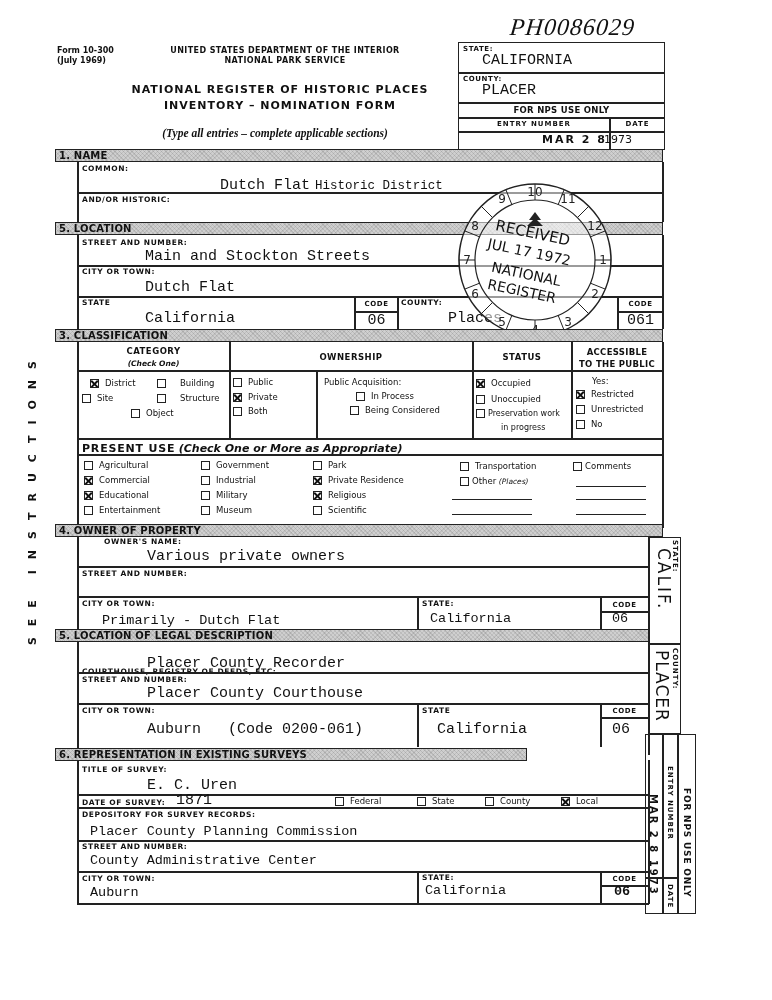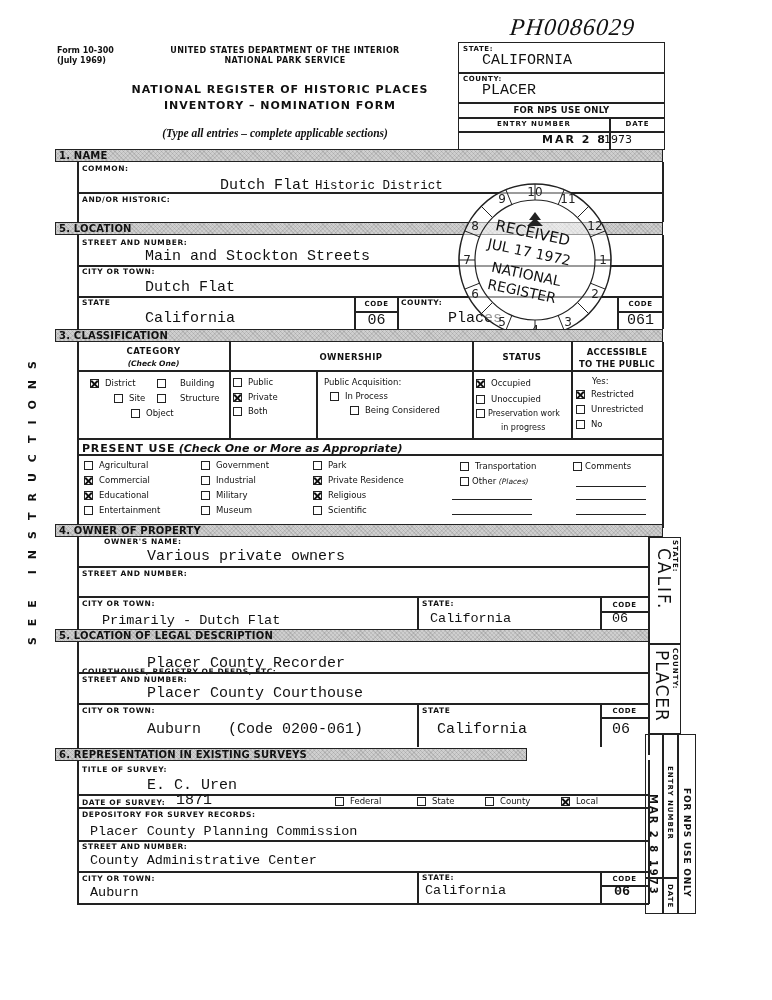"Site" div.cb { margin-left: 32px -> none }
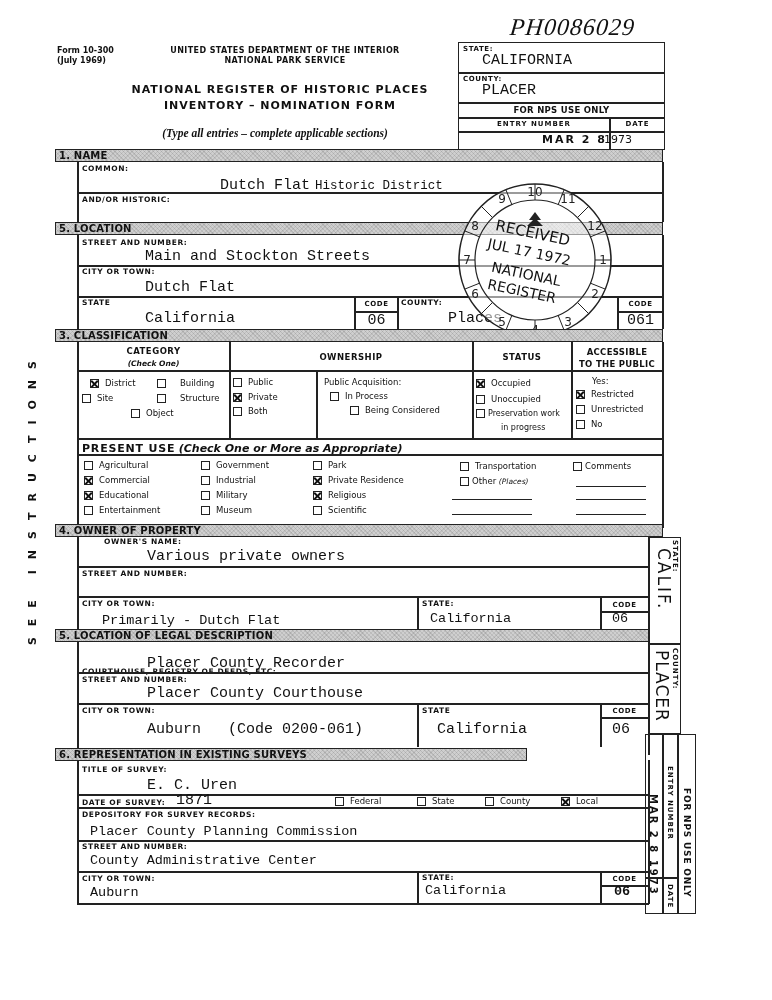"In Process" div.cb { left: 330px -> 356px }
